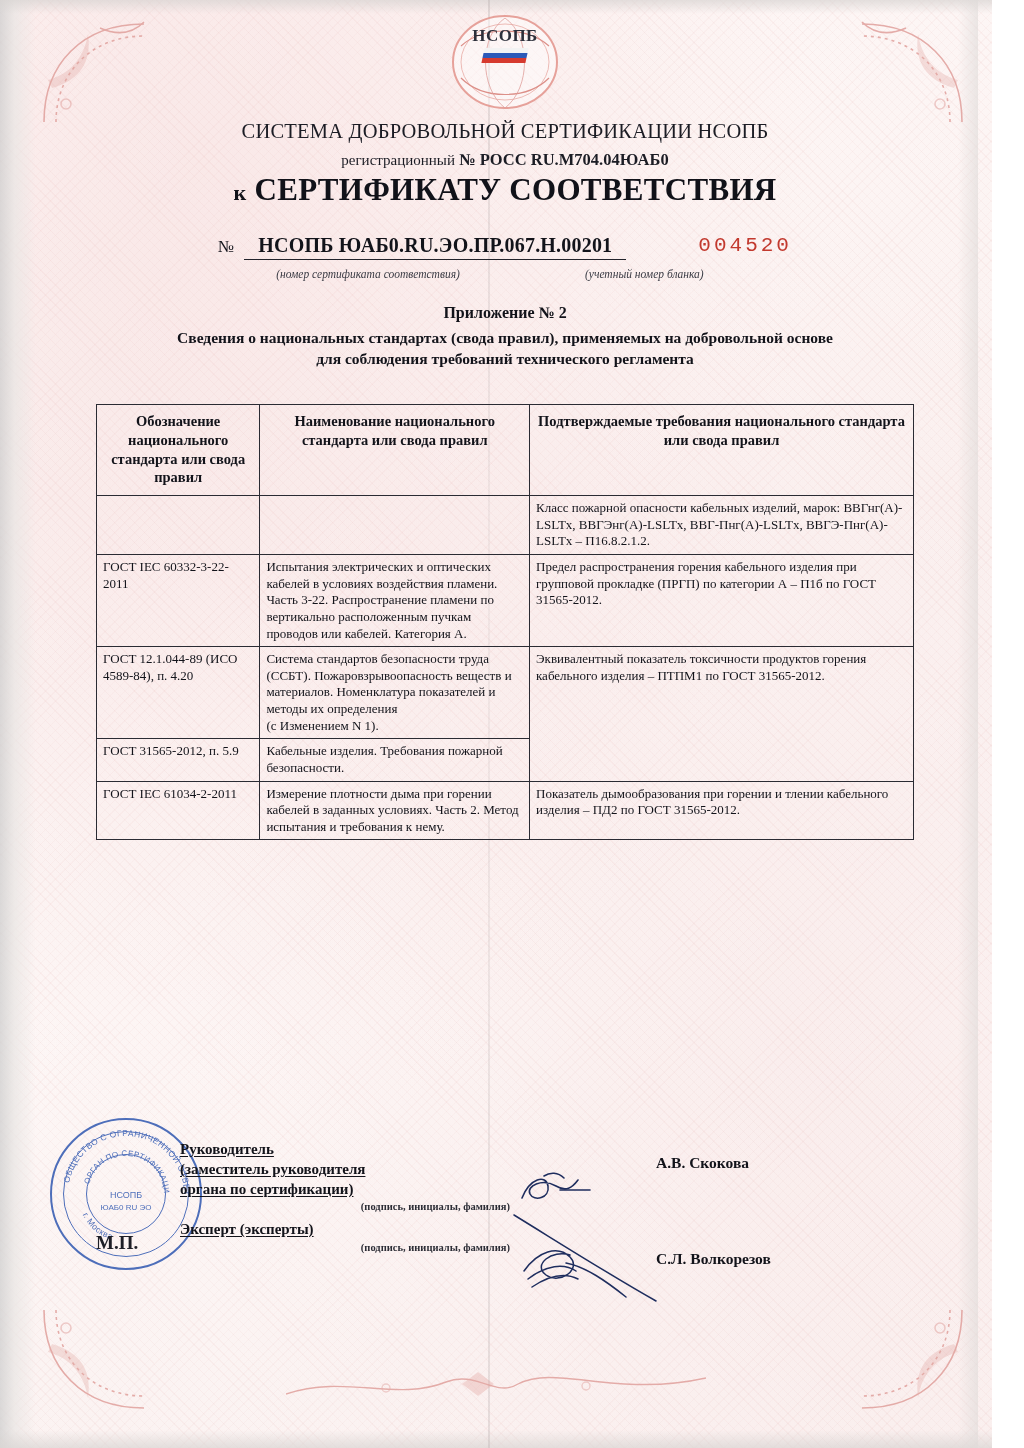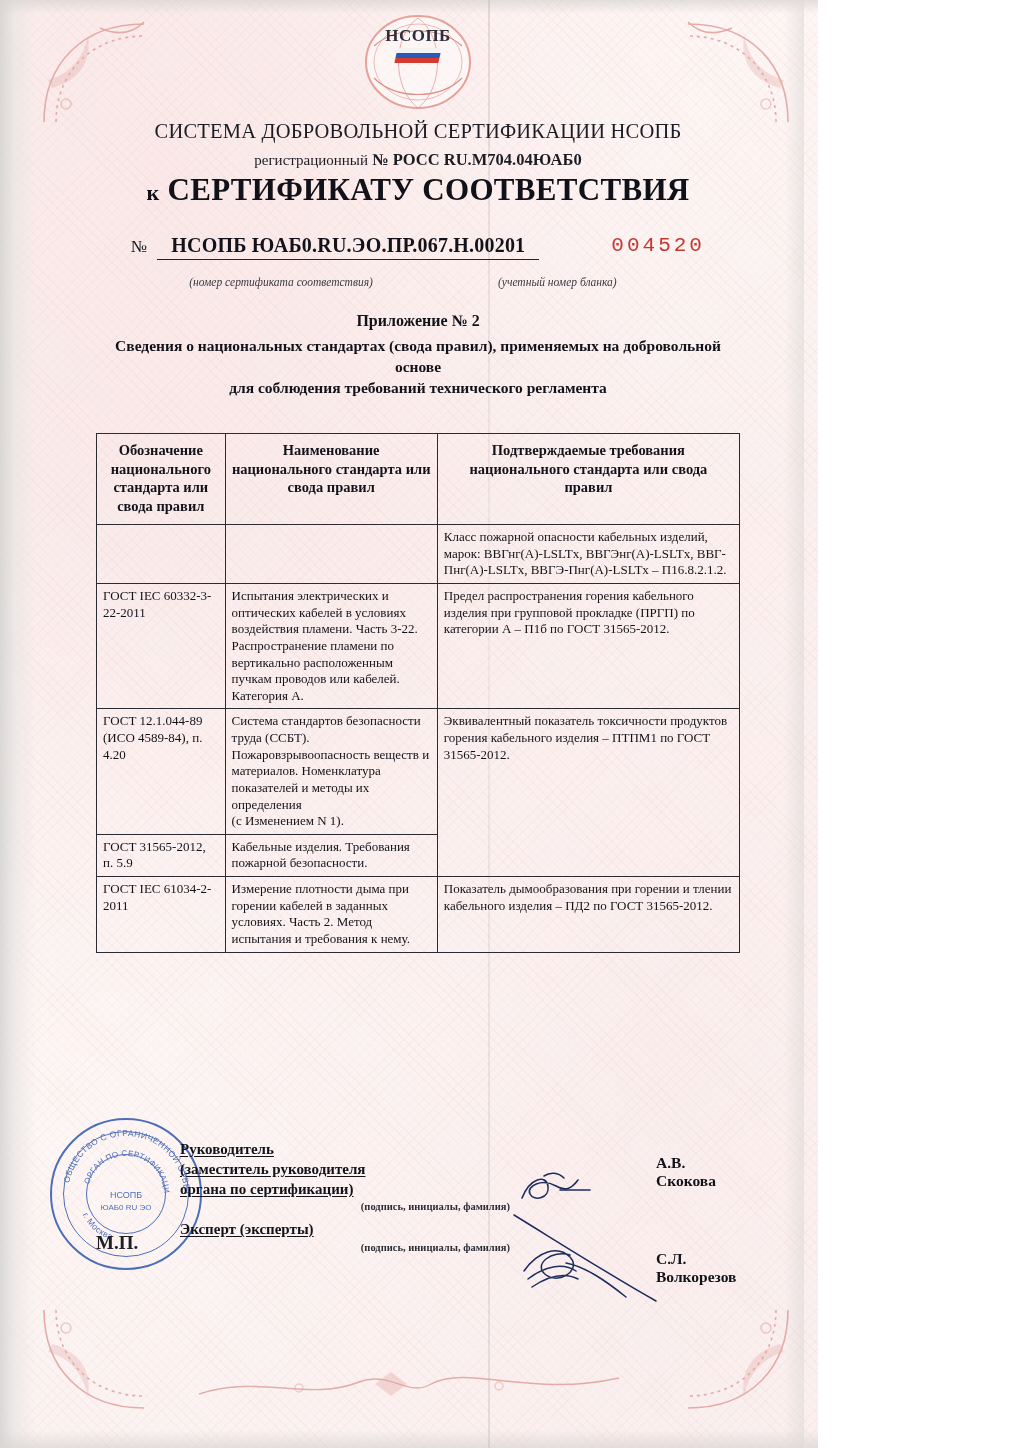"НСОПБ" .page { width: 818px -> 992px }
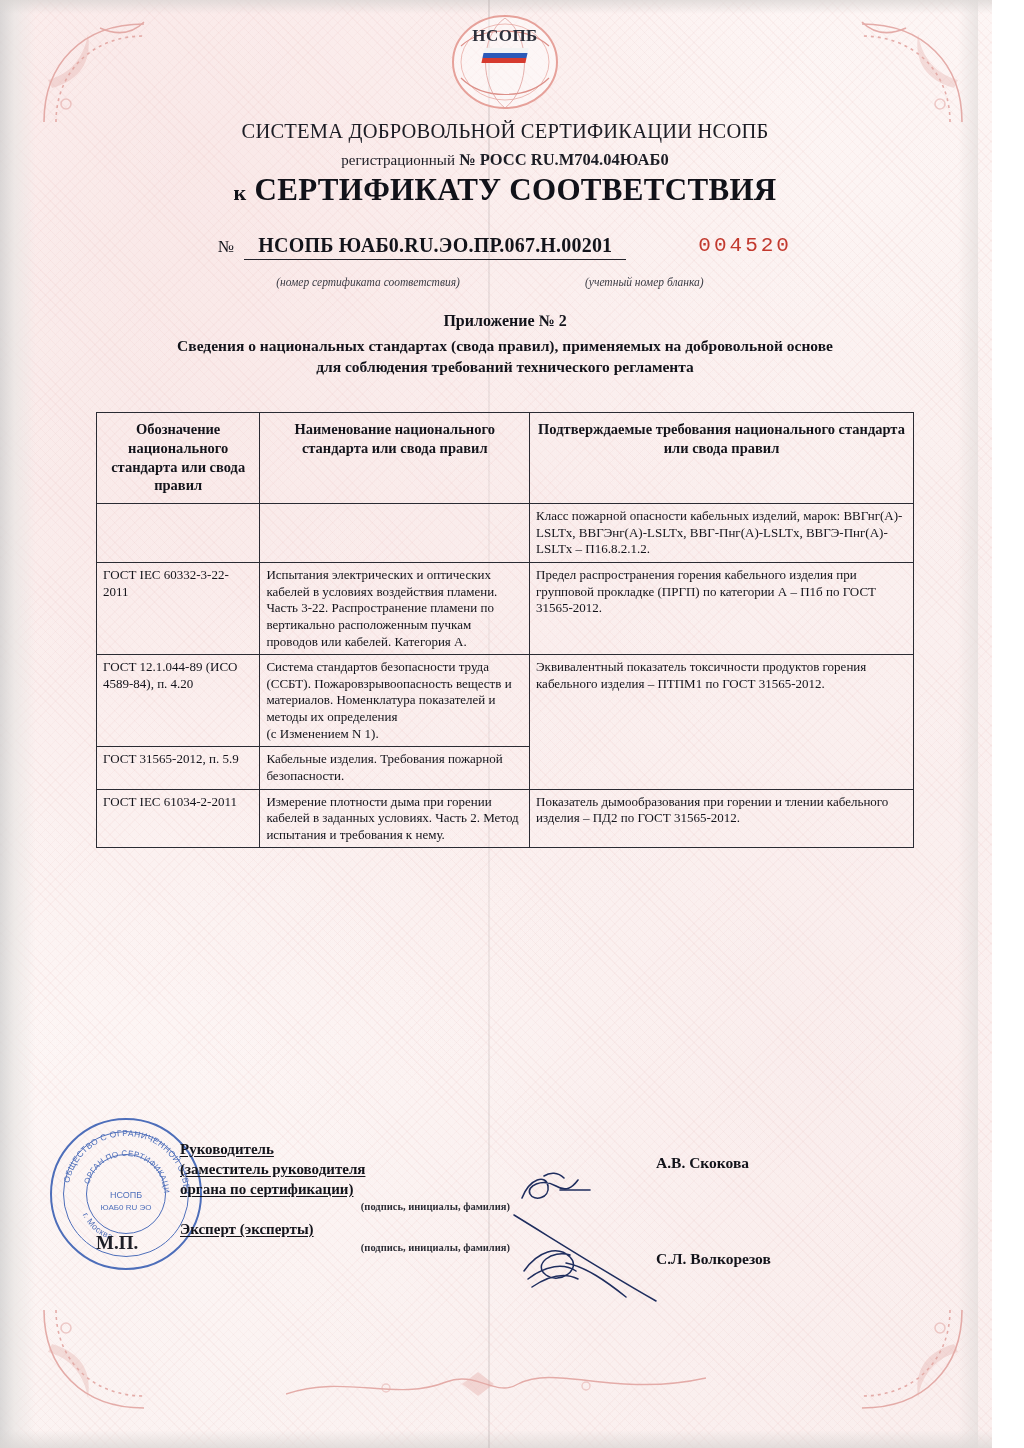"(номер сертификата соответствия)" .caption-row { margin-top: 16px -> 8px }
